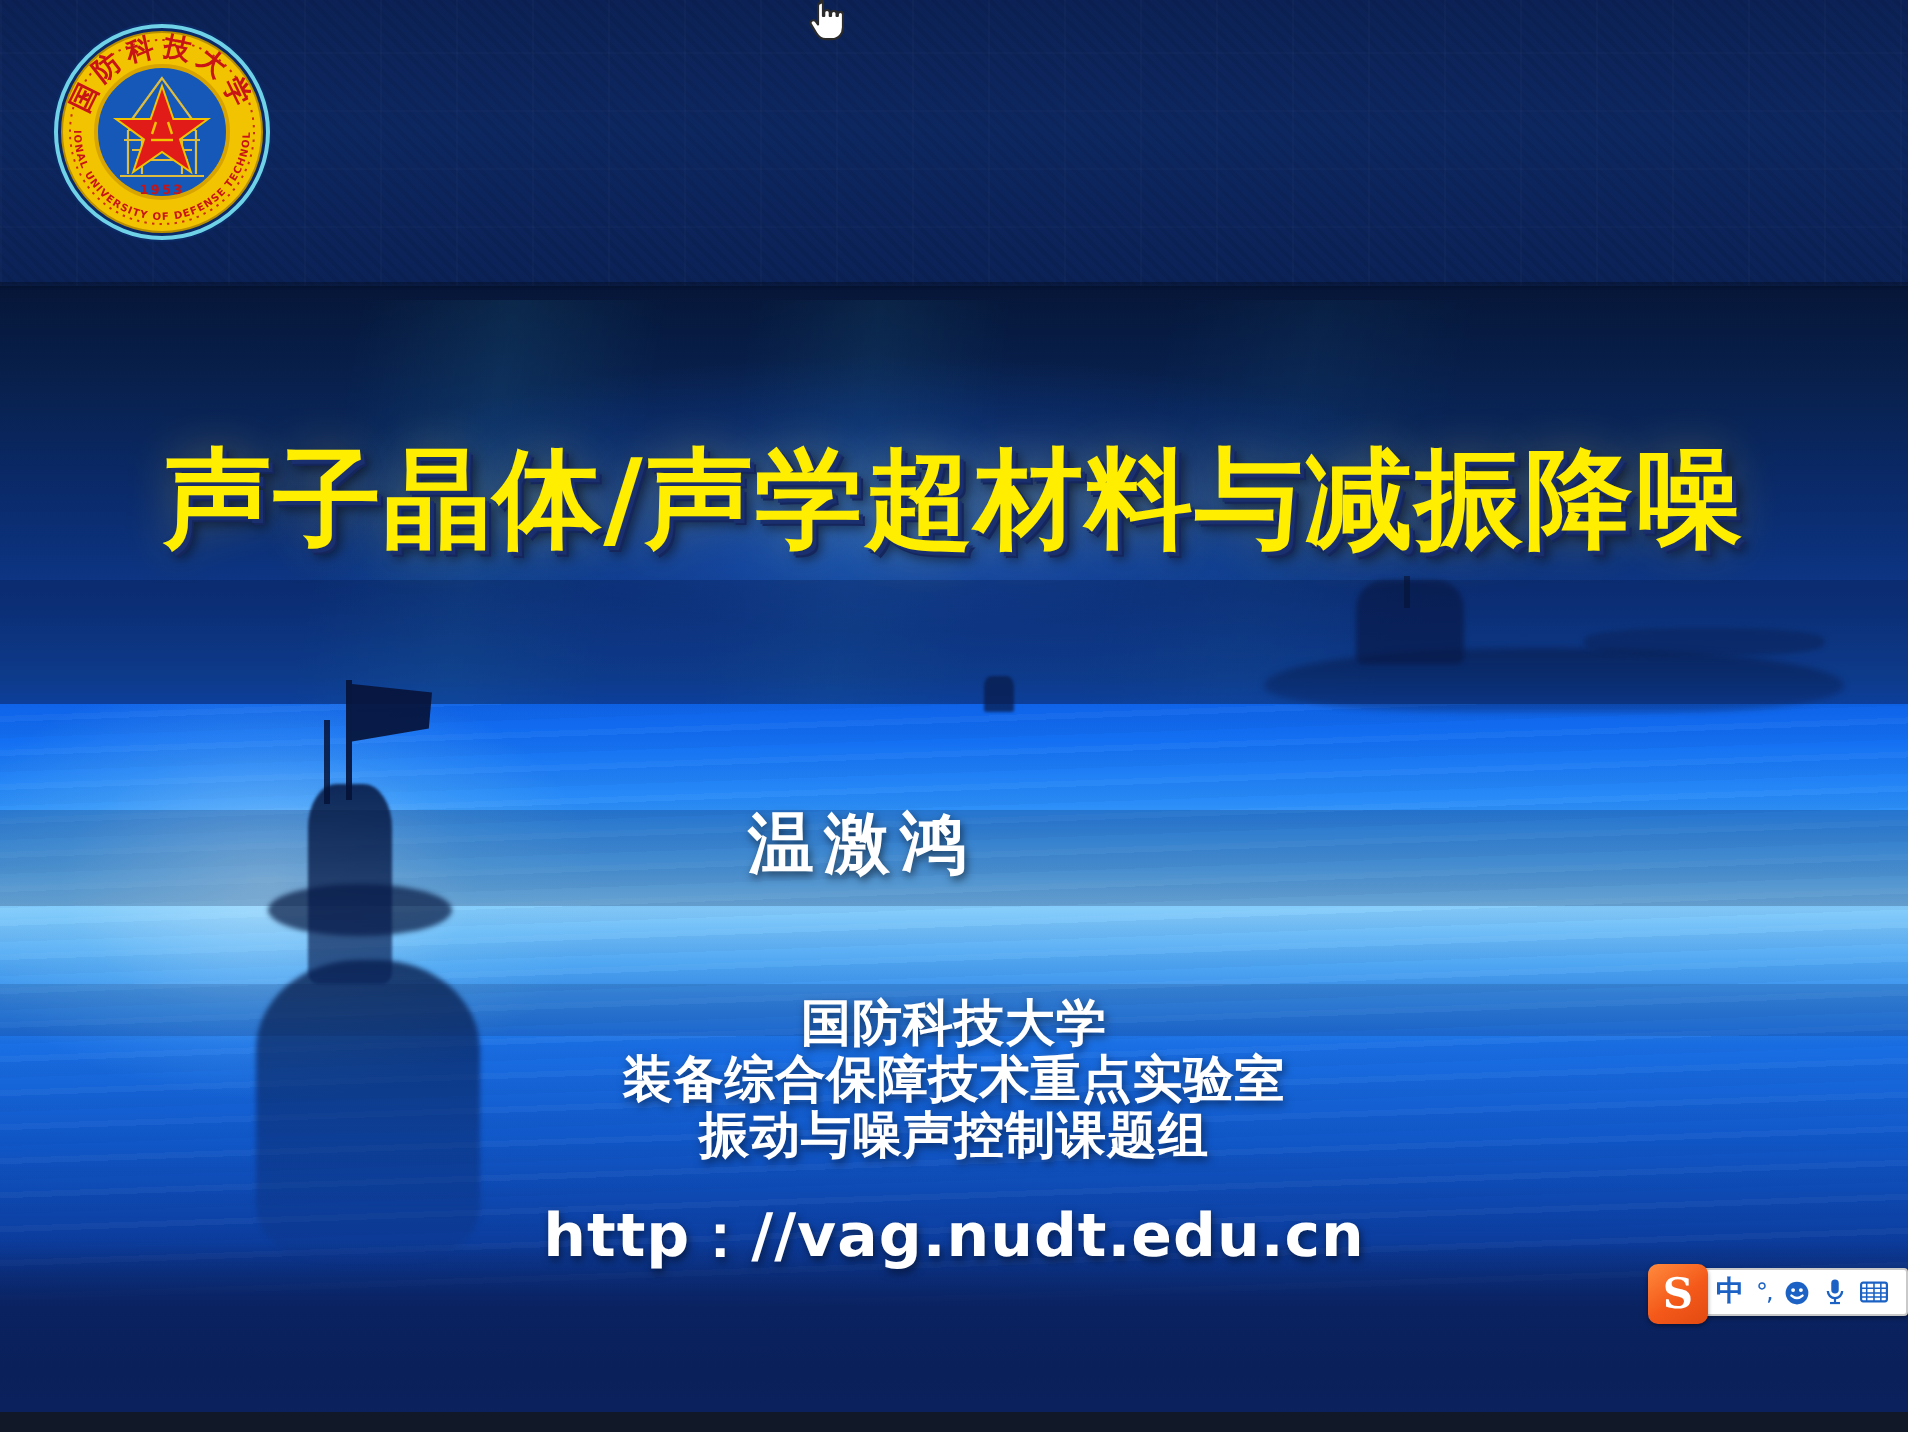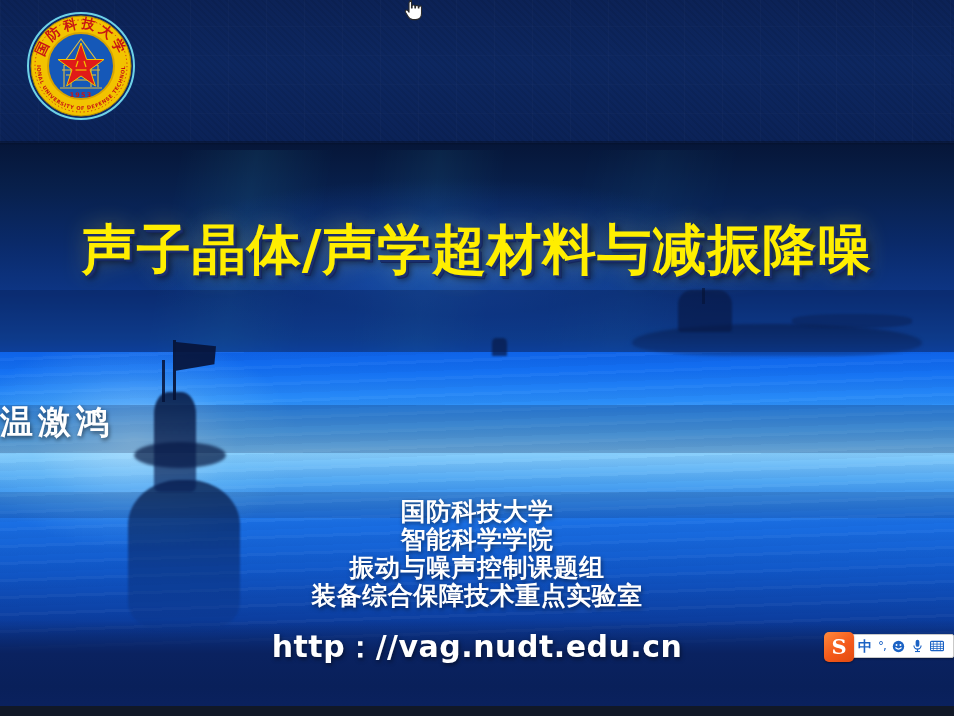"温激鸿" #author { text-align: left -> center }
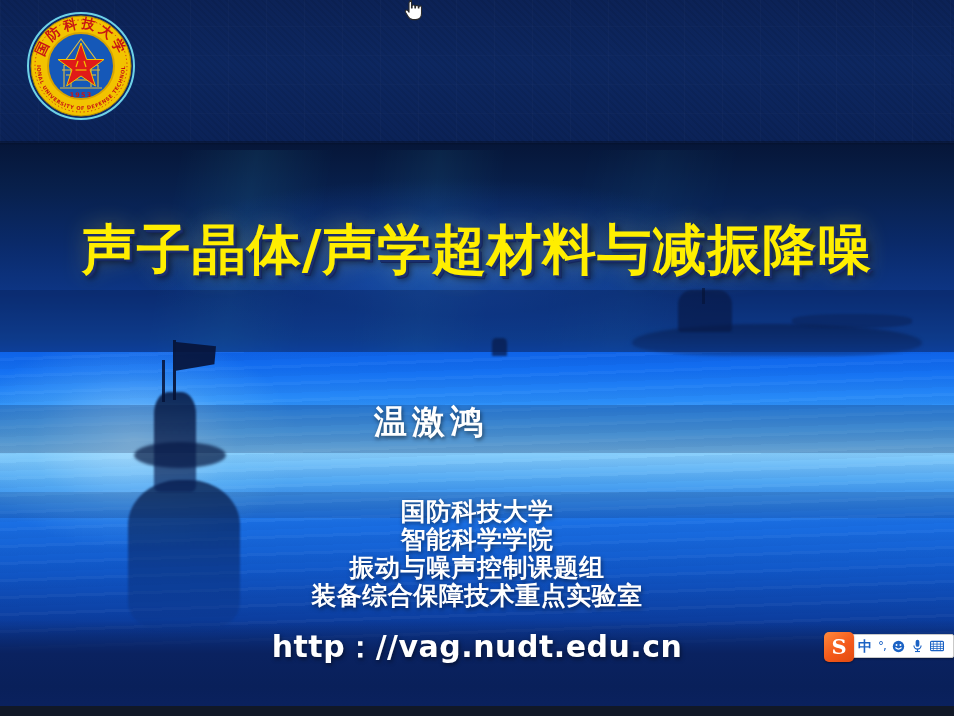"智能科学学院" div.aff-line { html: <div>智能科学学院</div> -> none }
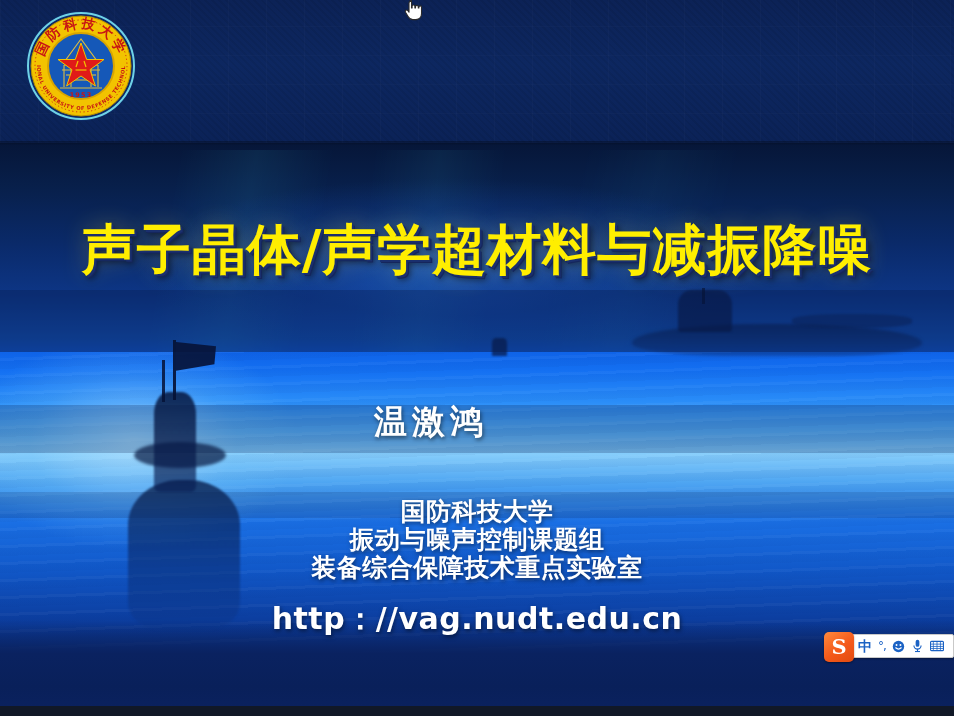"振动与噪声控制课题组" div.aff-line { order: before "装备综合保障技术重点实验室" -> after "装备综合保障技术重点实验室" }
